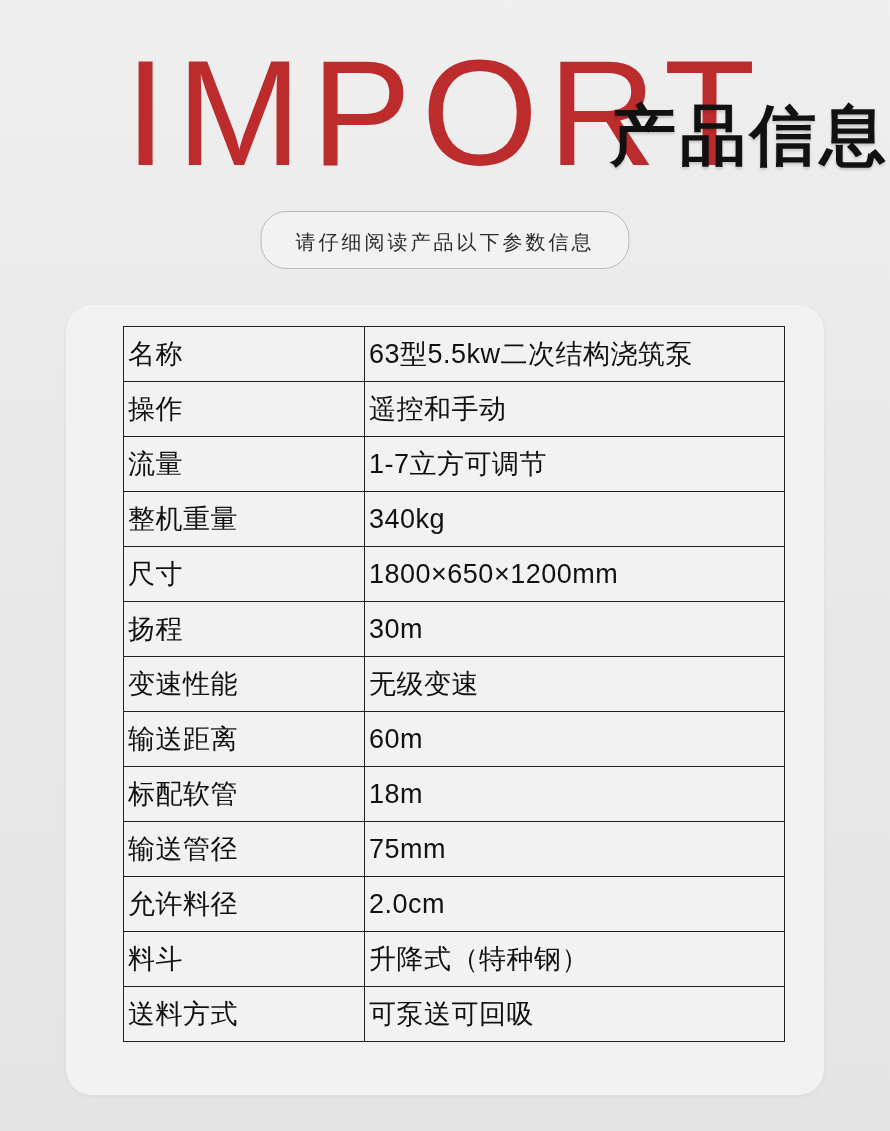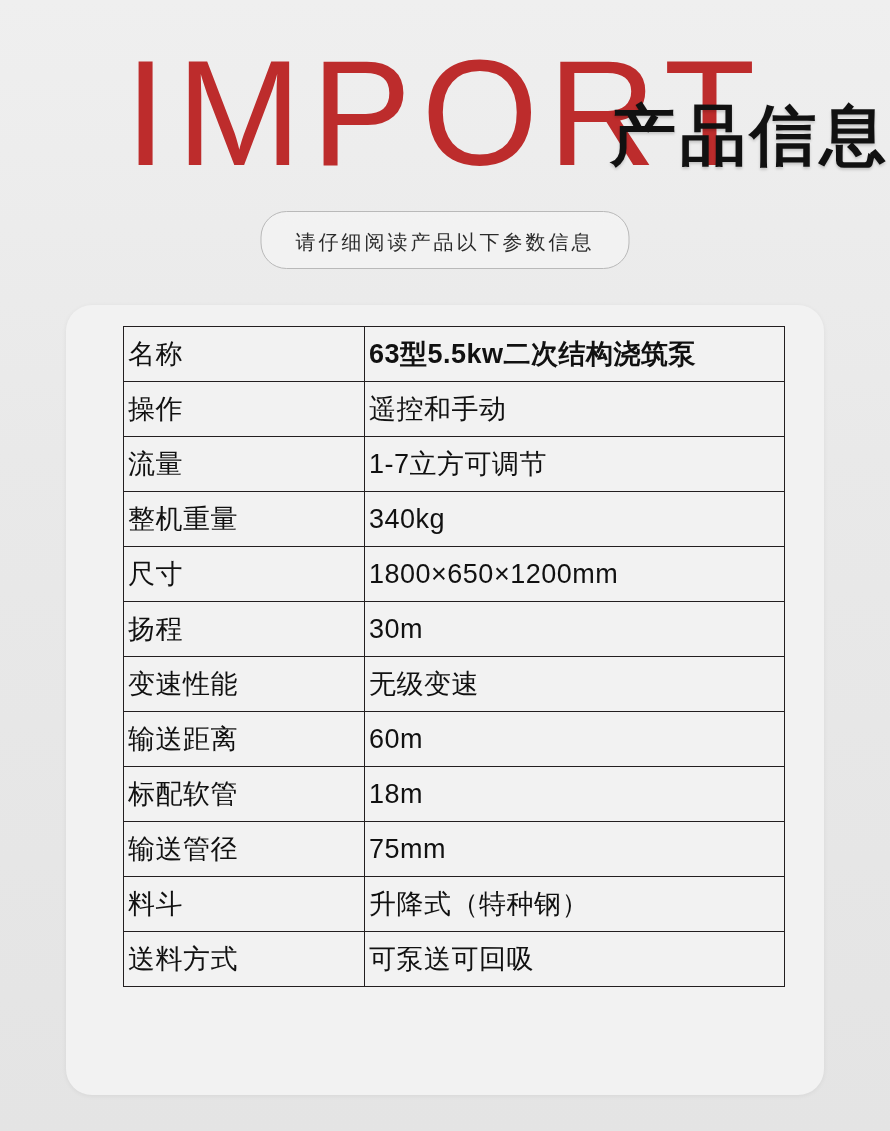"63型5.5kw二次结构浇筑泵" .value-tight { font-weight: bold -> none }
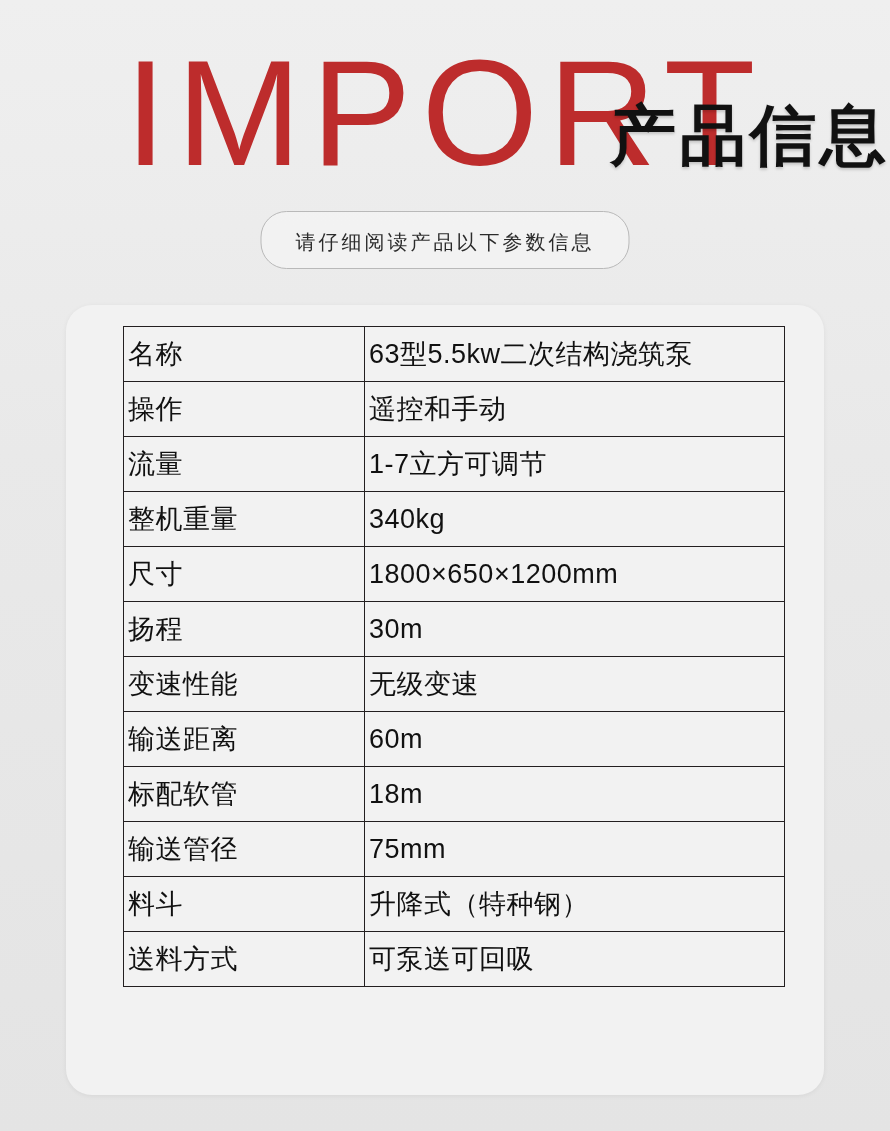"允许料径" tr { html: none -> <tr> <td>允许料径</td> <td>2.0cm</td> </tr> }
